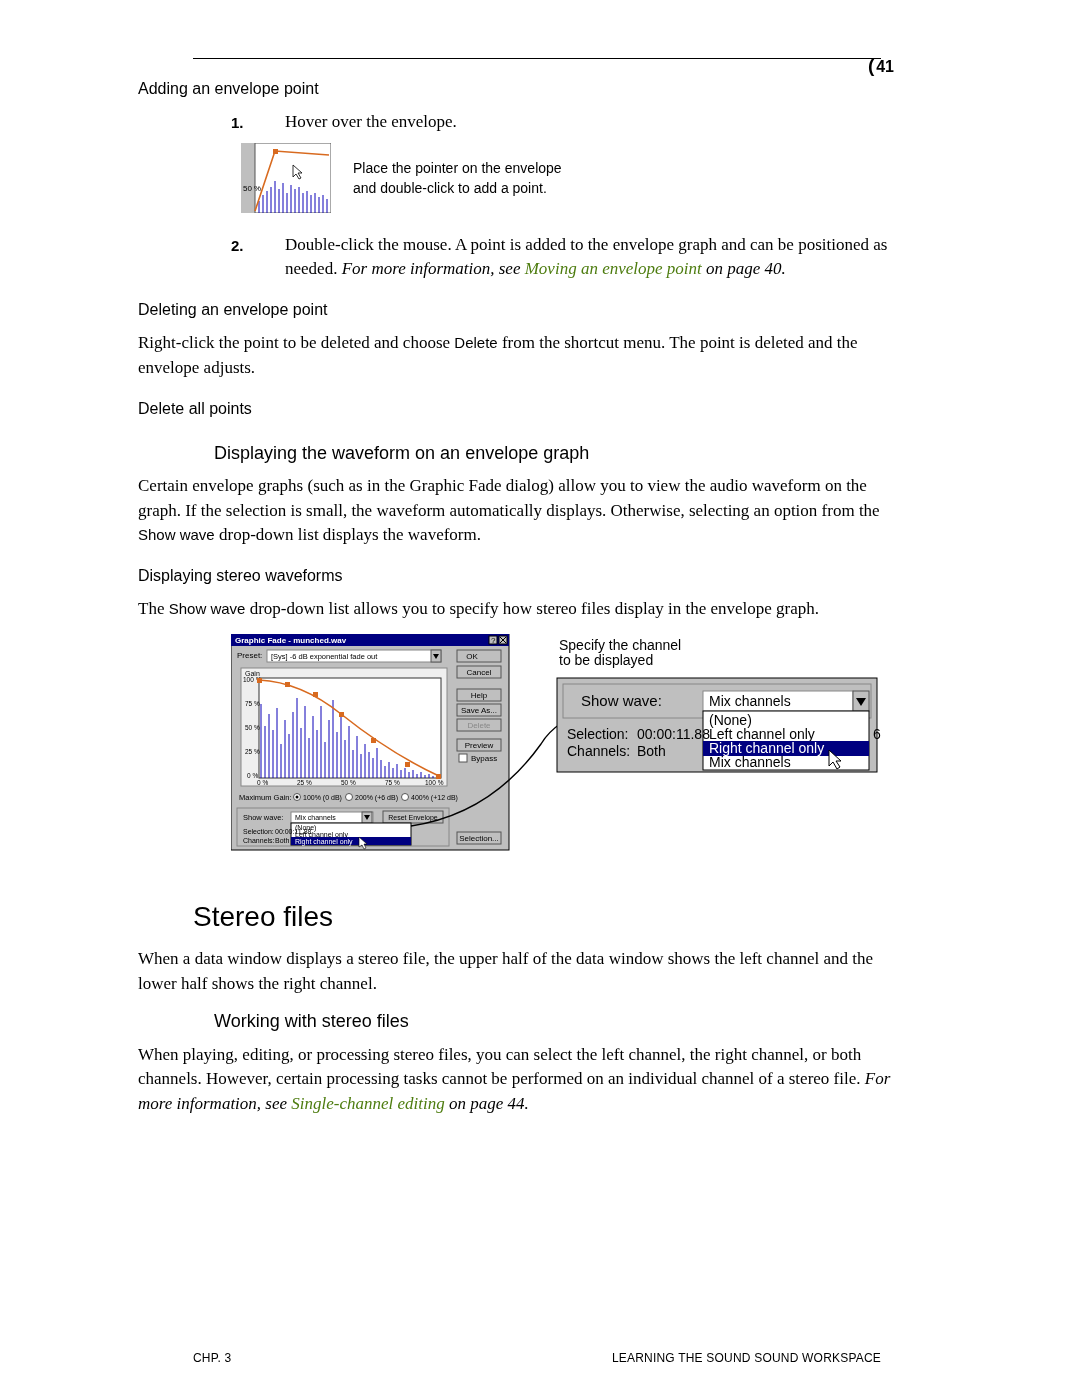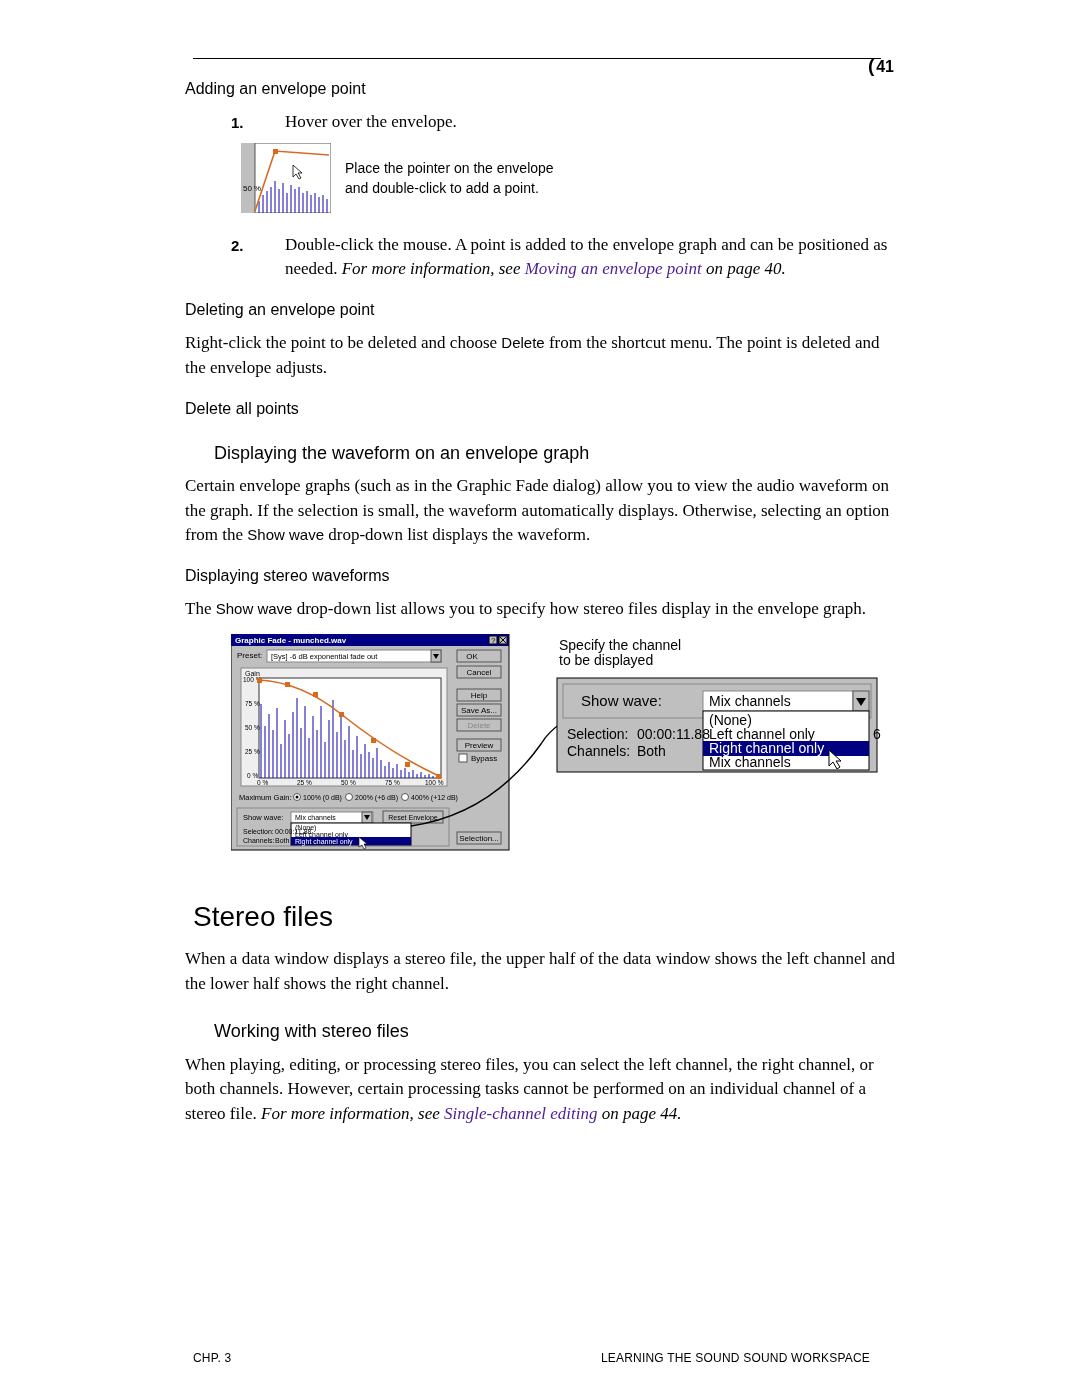"Adding an envelope point" .p { margin: 4px 114px 10px 119px -> 4px 114px 10px 72px }
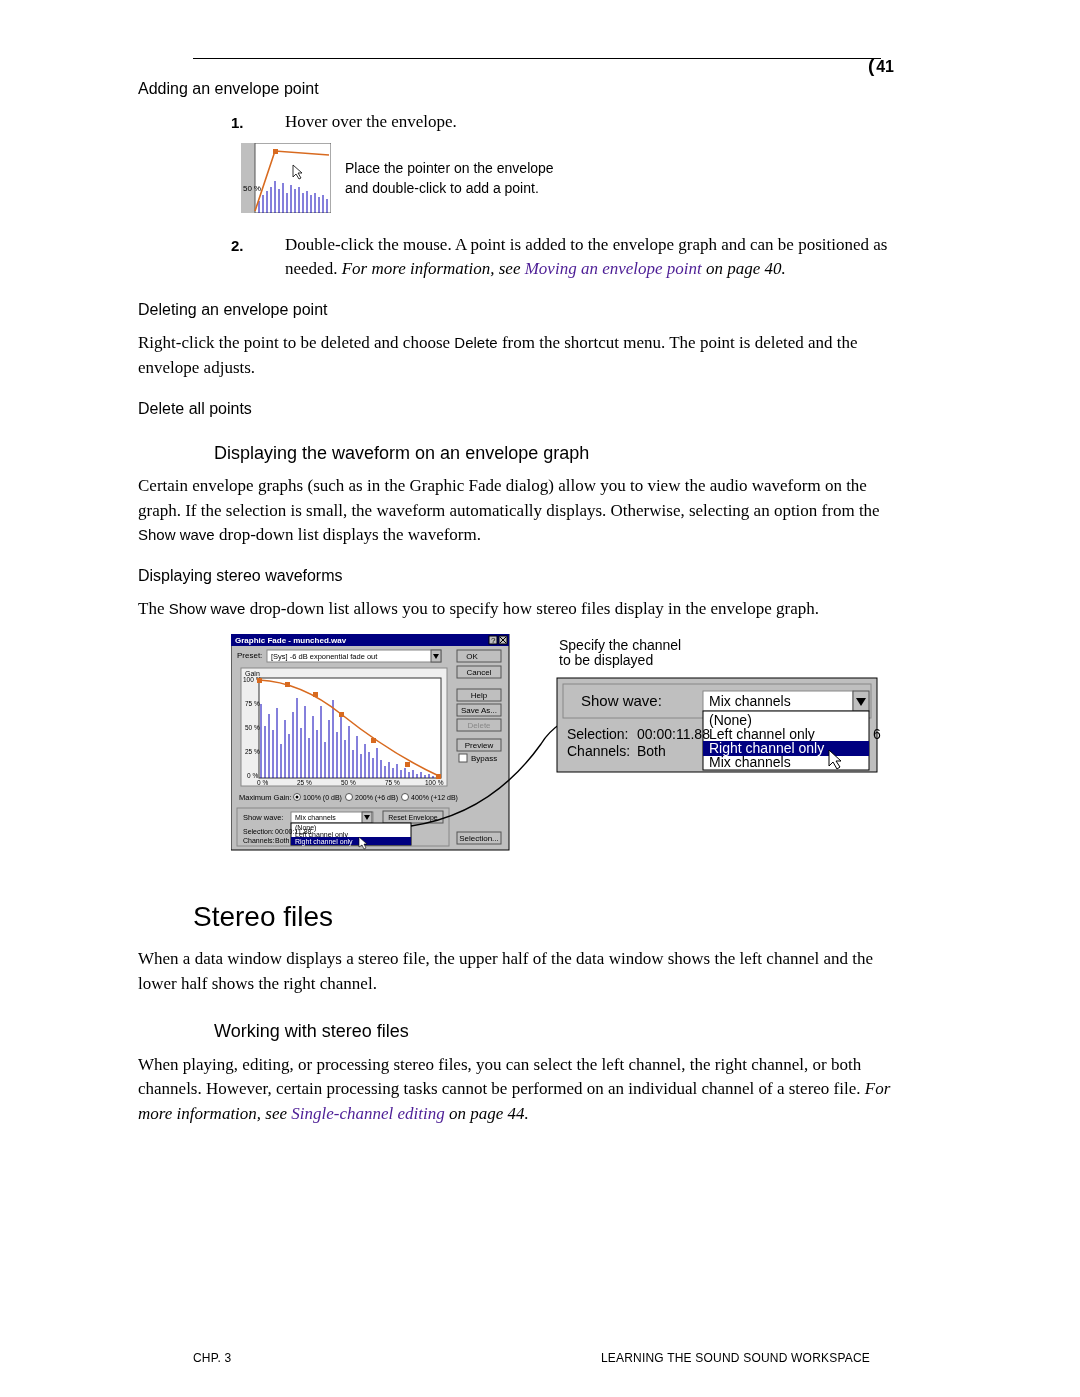"Place the pointer on the" div { margin-left: 14px -> 22px }
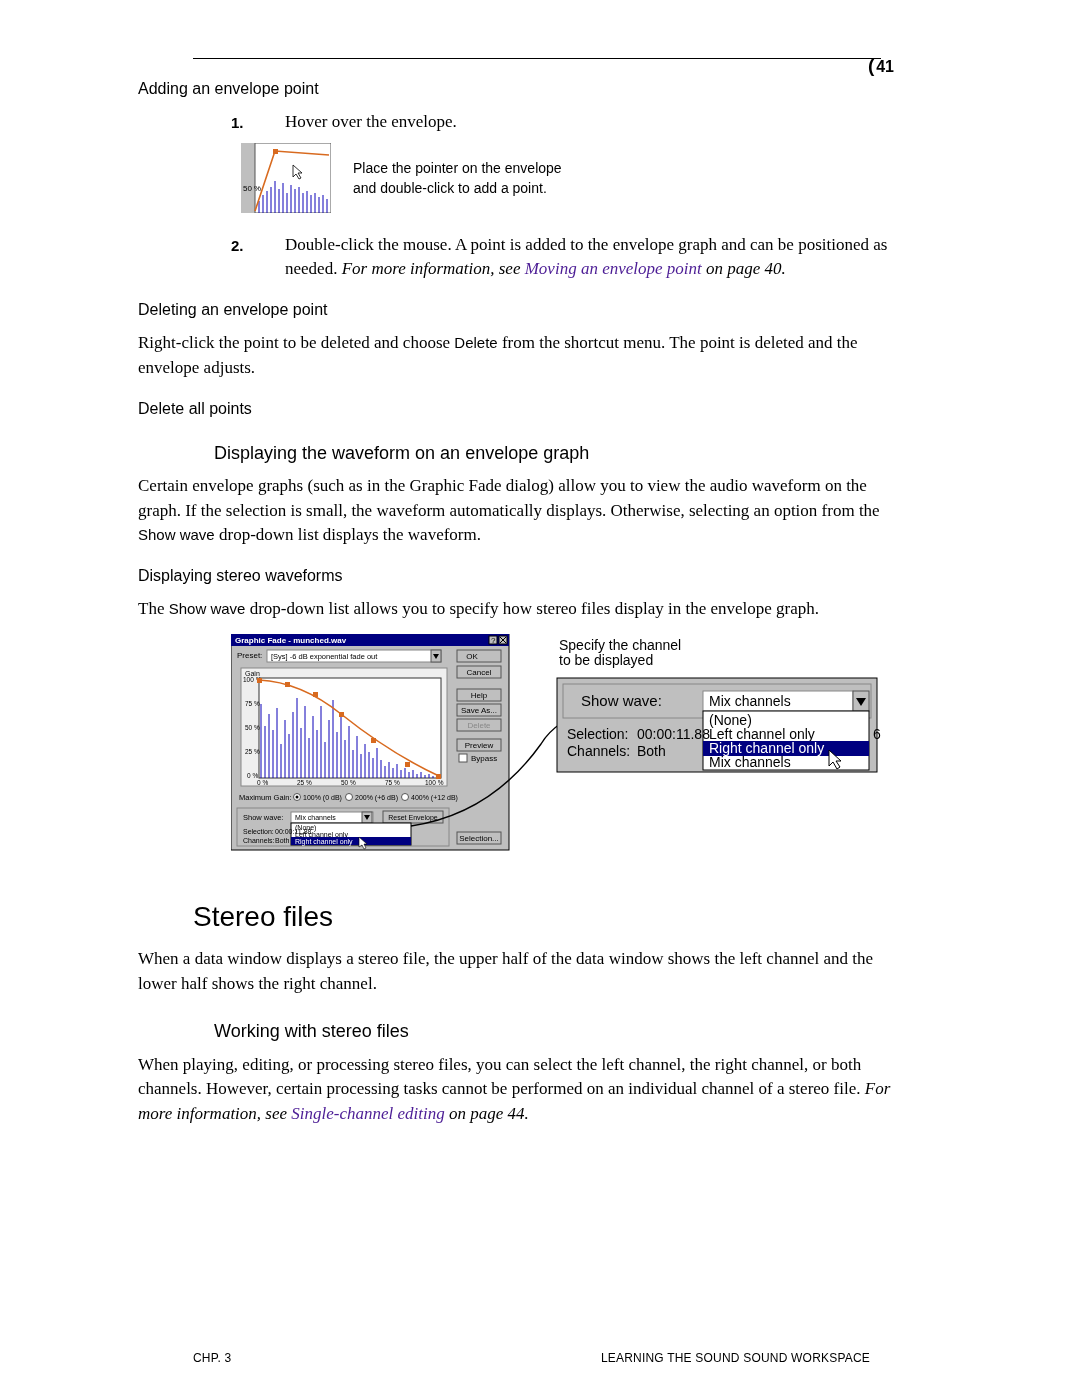"Moving an envelope point" .link { color: #4c1d95 -> #4d7c0f }
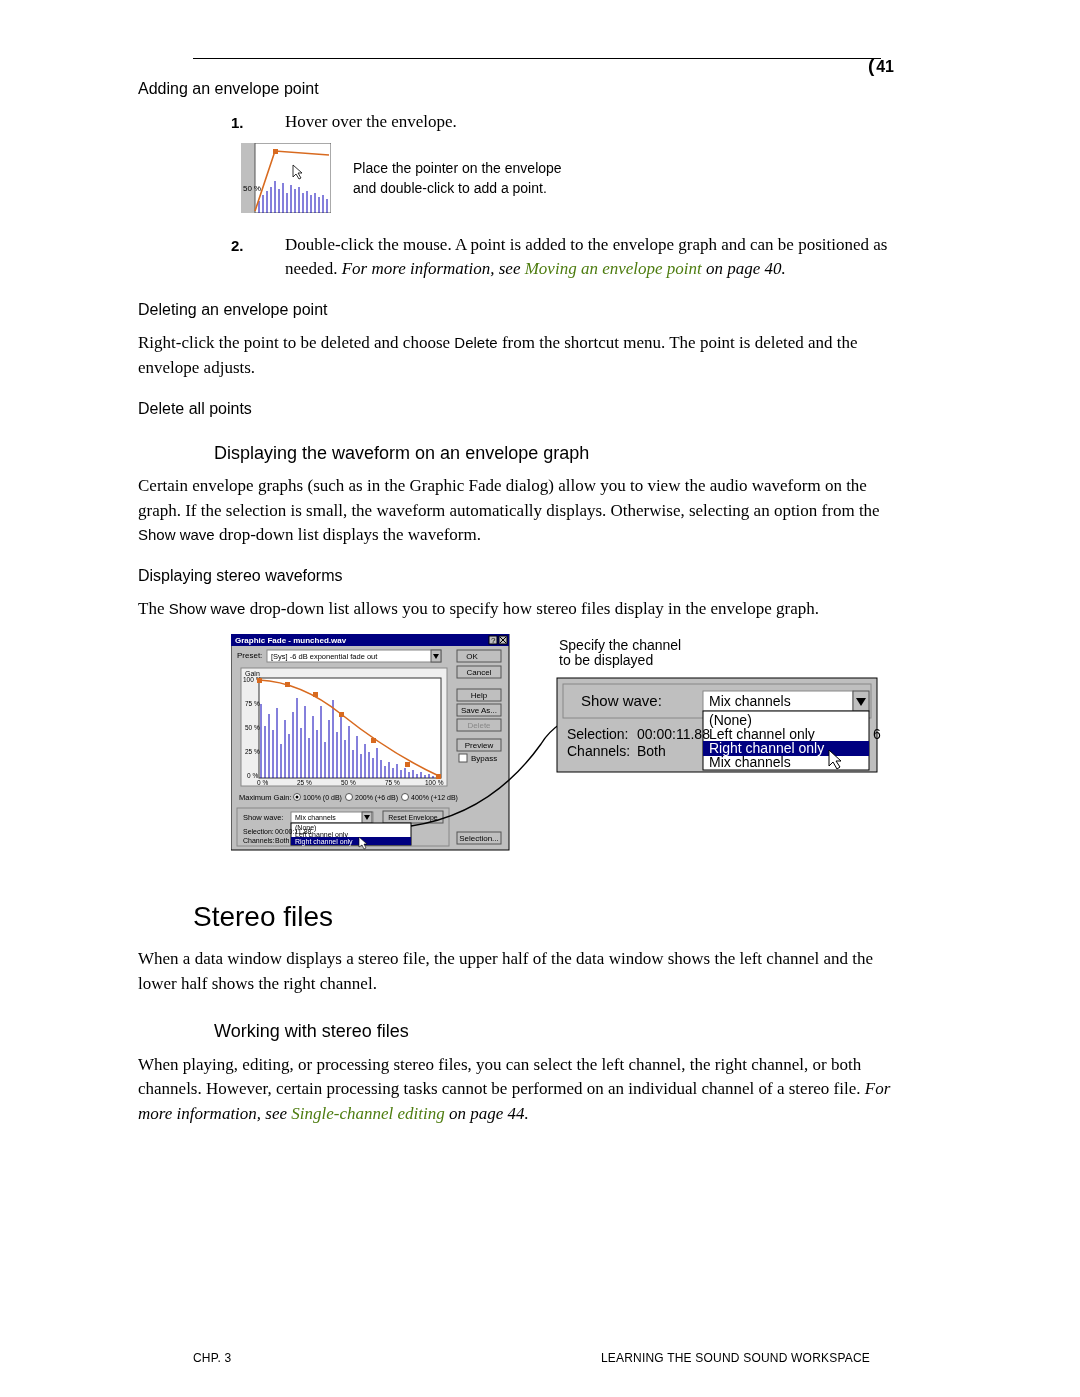"Working with stereo files" div.h-sub2 { margin: 22px 0 8px 148px -> 12px 0 8px 148px }
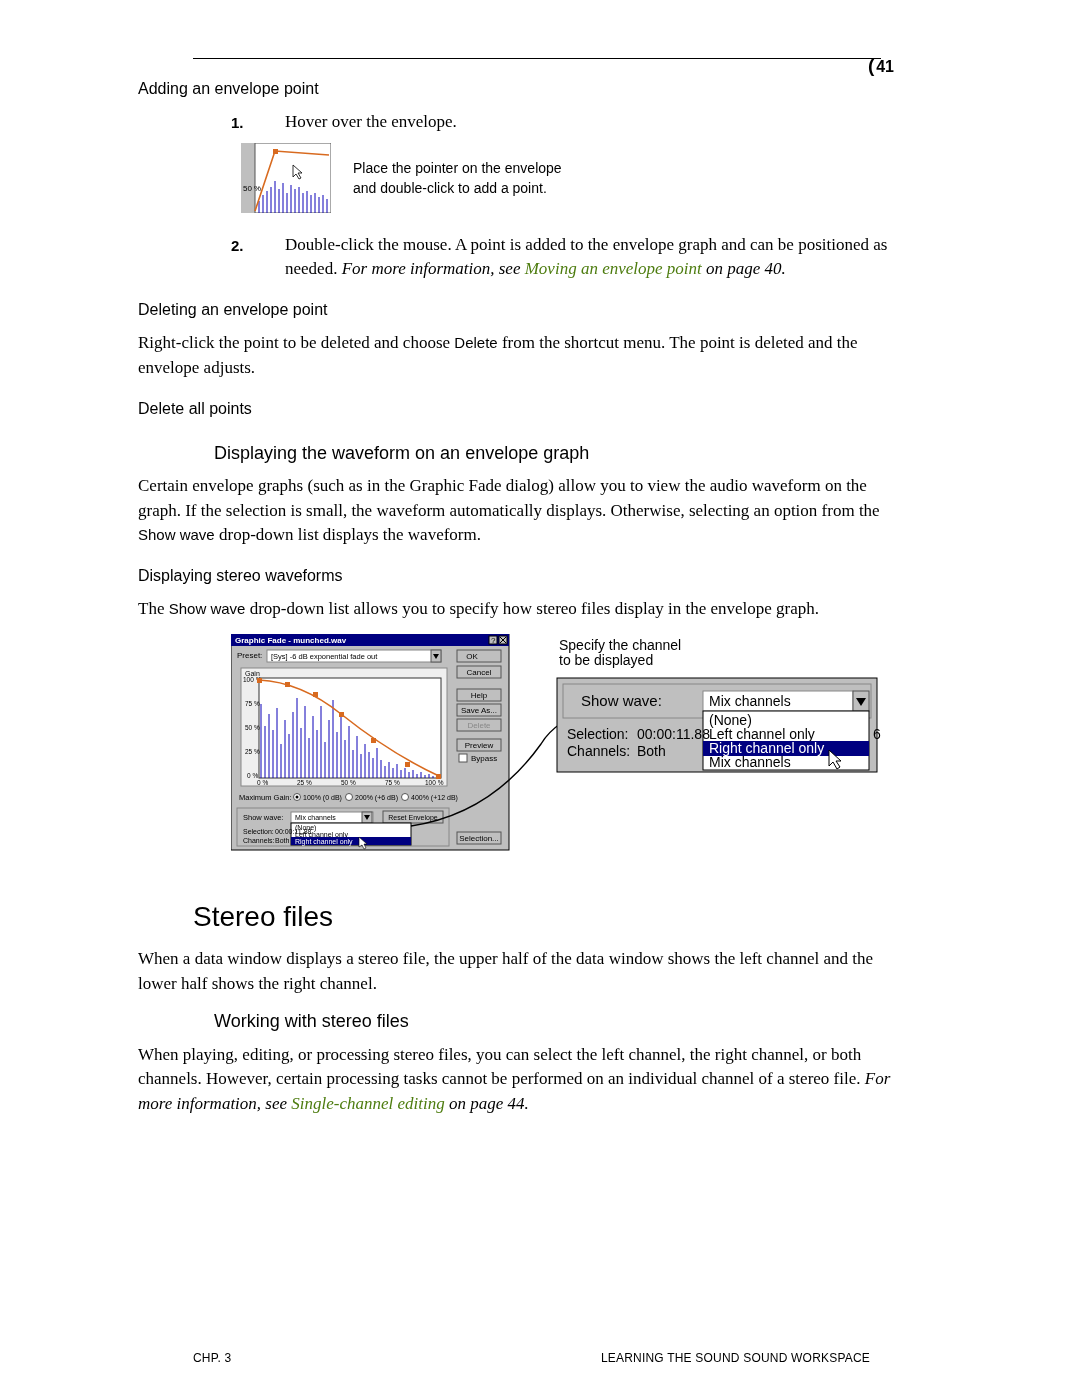"CHP. 3" .bottom-bar { right: 144px -> 133px }
